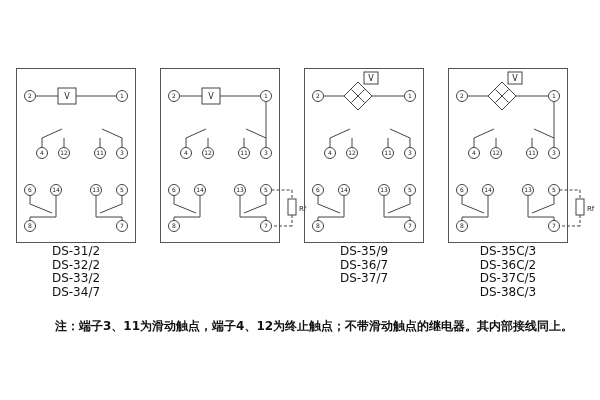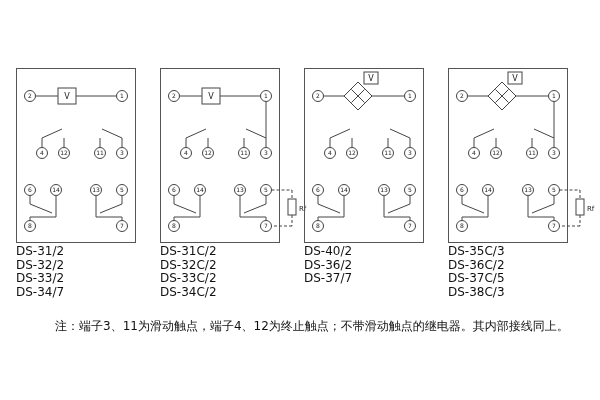"DS-31/2" .models { text-align: none -> center }
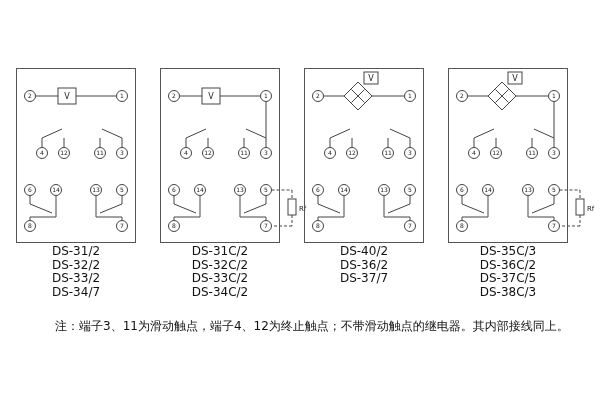"DS-31C/2" div.models { html: <div> <div>DS-31C/2</div> <div>DS-32C/2</div> <div>DS-33C/2</div> <div>DS-34C/2</div> </div> -> none }
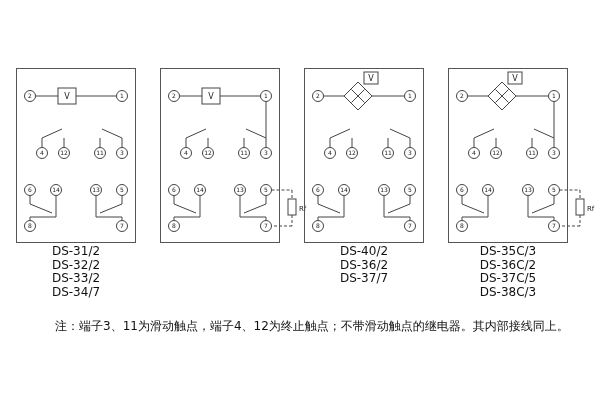"DS-40/2" div { text: DS-40/2 -> DS-35/9 }
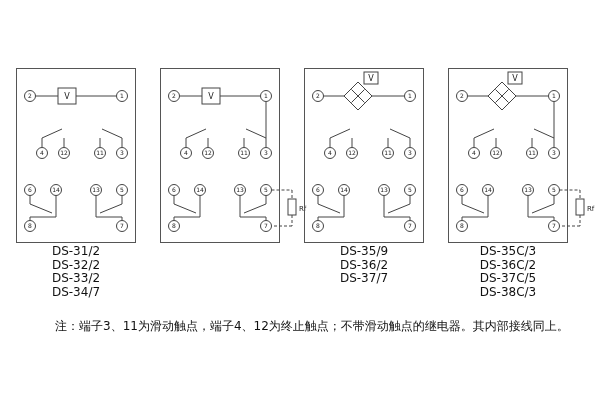"DS-36/2" div { text: DS-36/2 -> DS-36/7 }
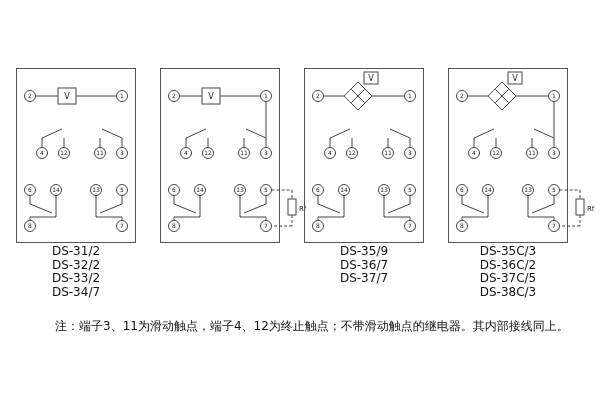"注：端子3、11为滑动触点，端子4、12为终止触点；不带滑动触点的继电器。其内部" .note { font-weight: none -> bold }
